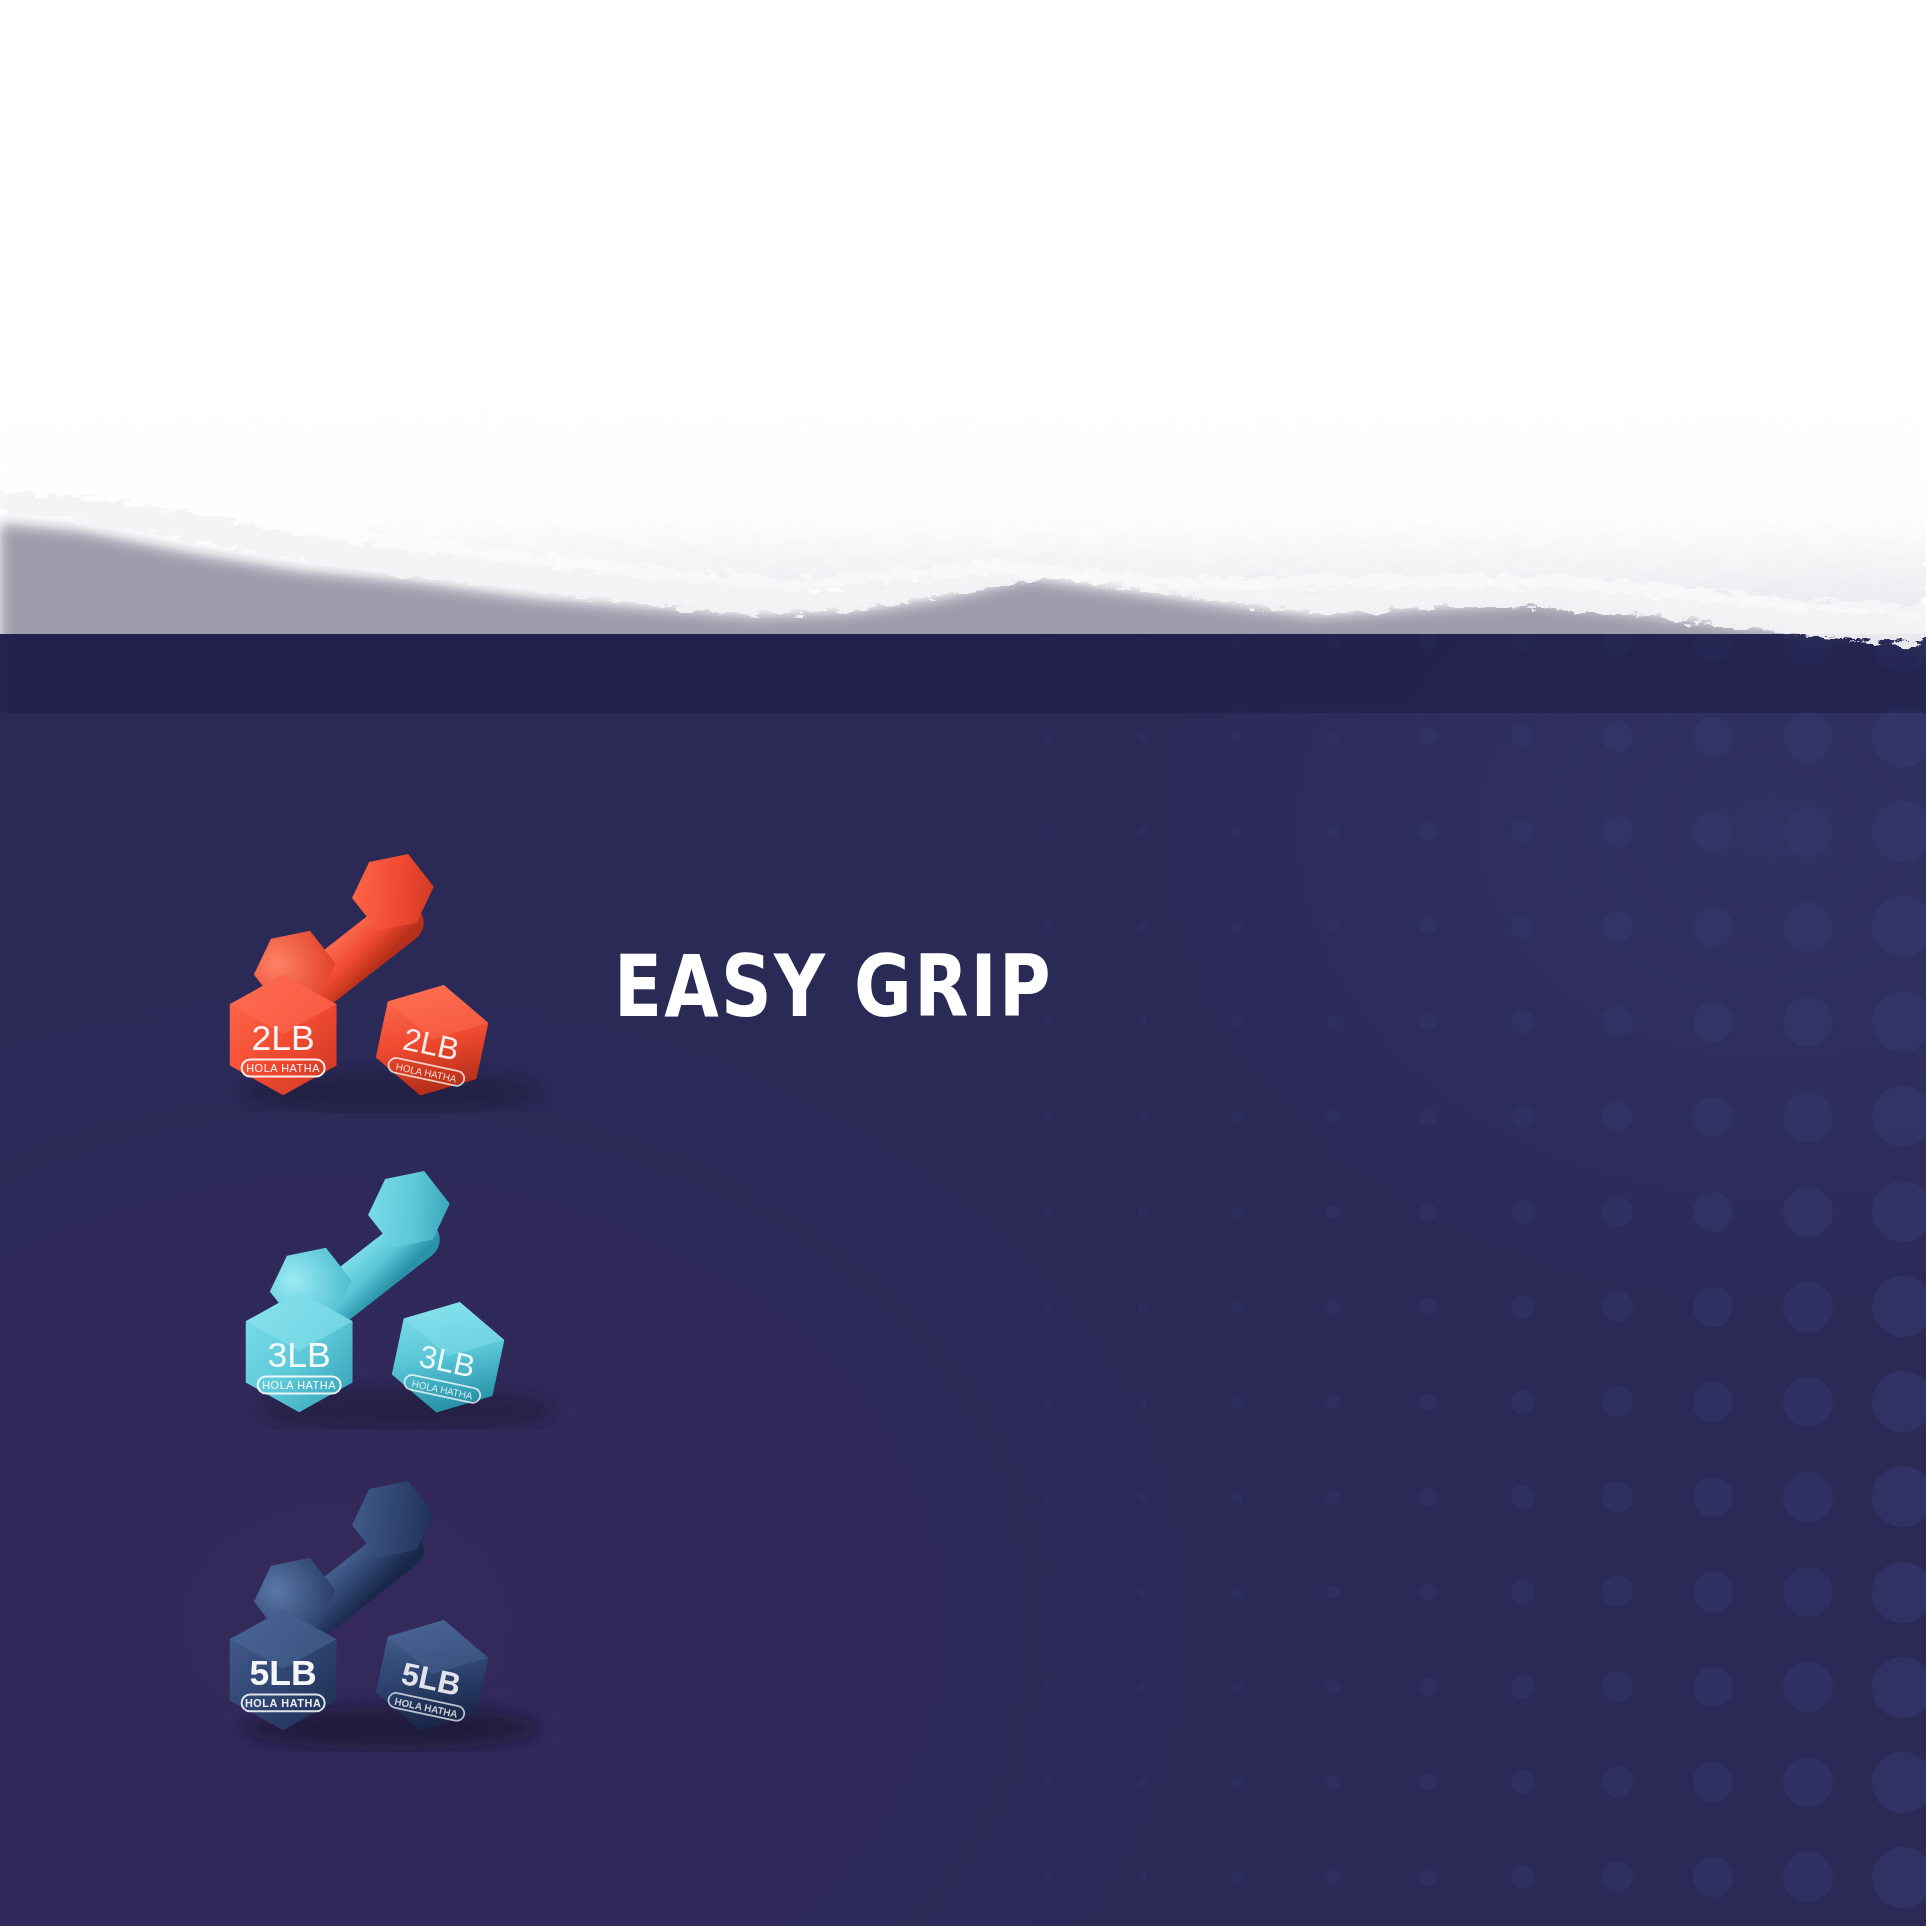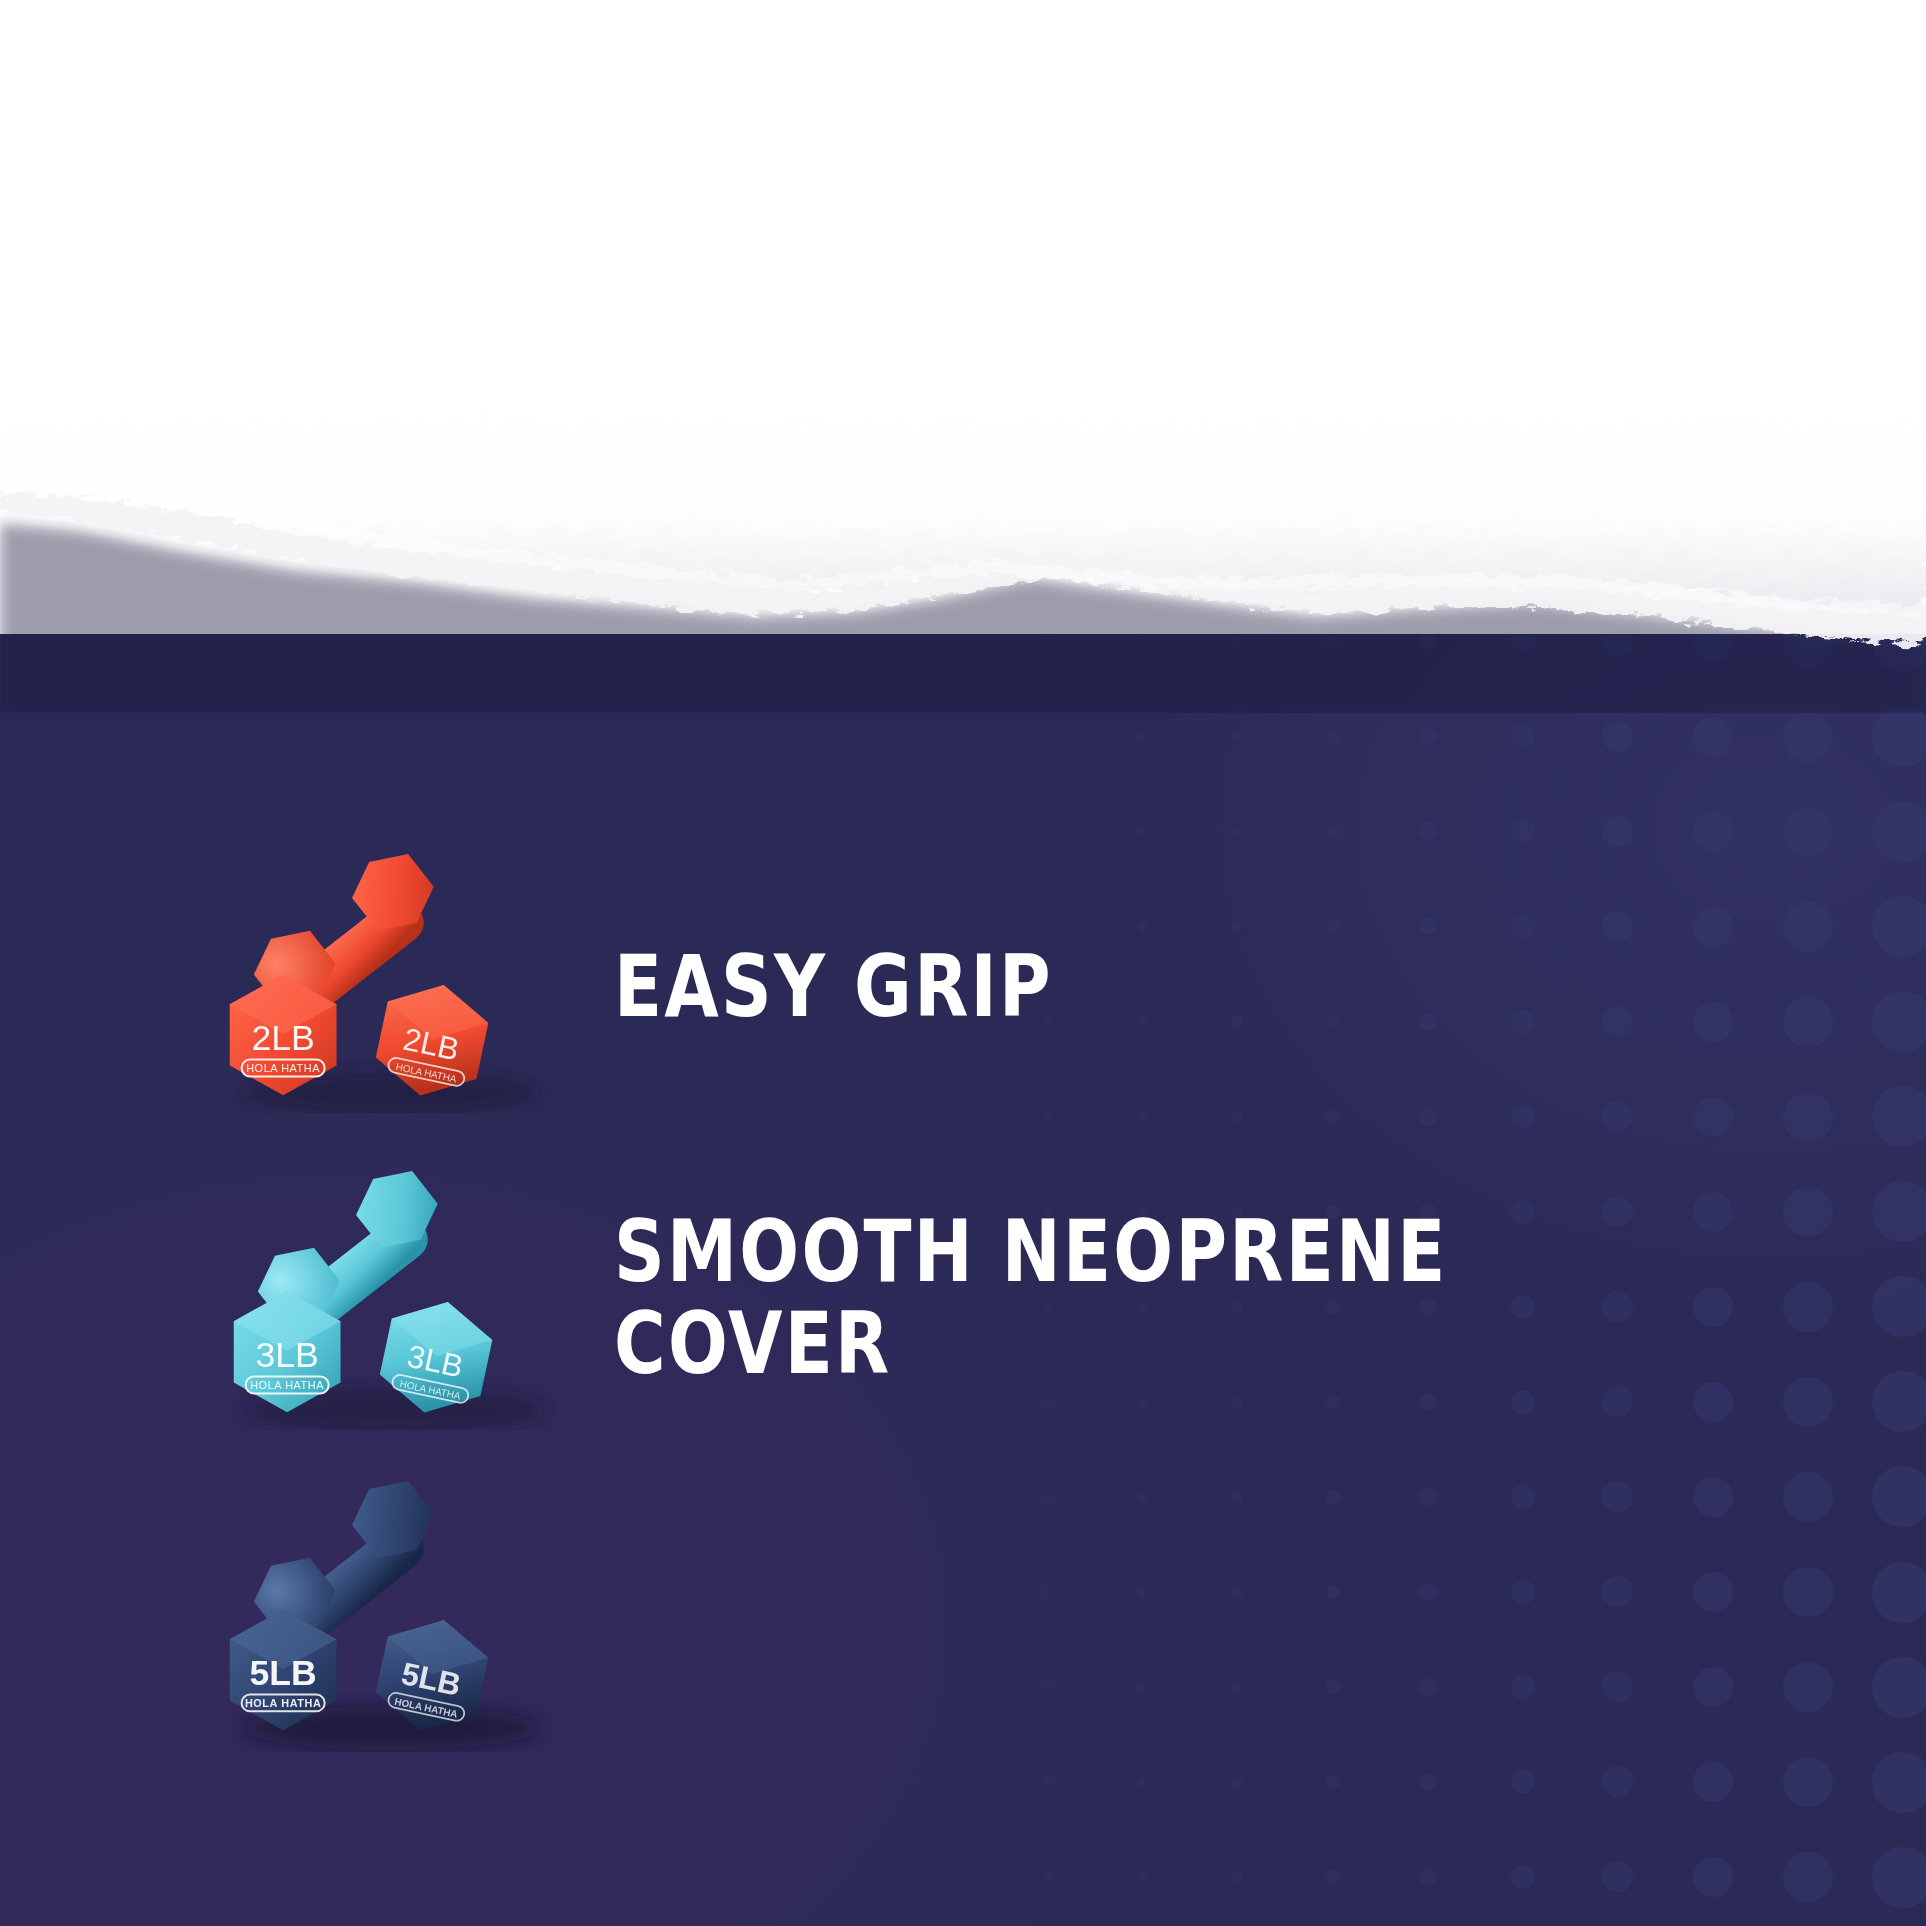"SMOOTH NEOPRENE" div.feature { html: <div> <div>SMOOTH NEOPRENE COVER</div> </div> -> none }
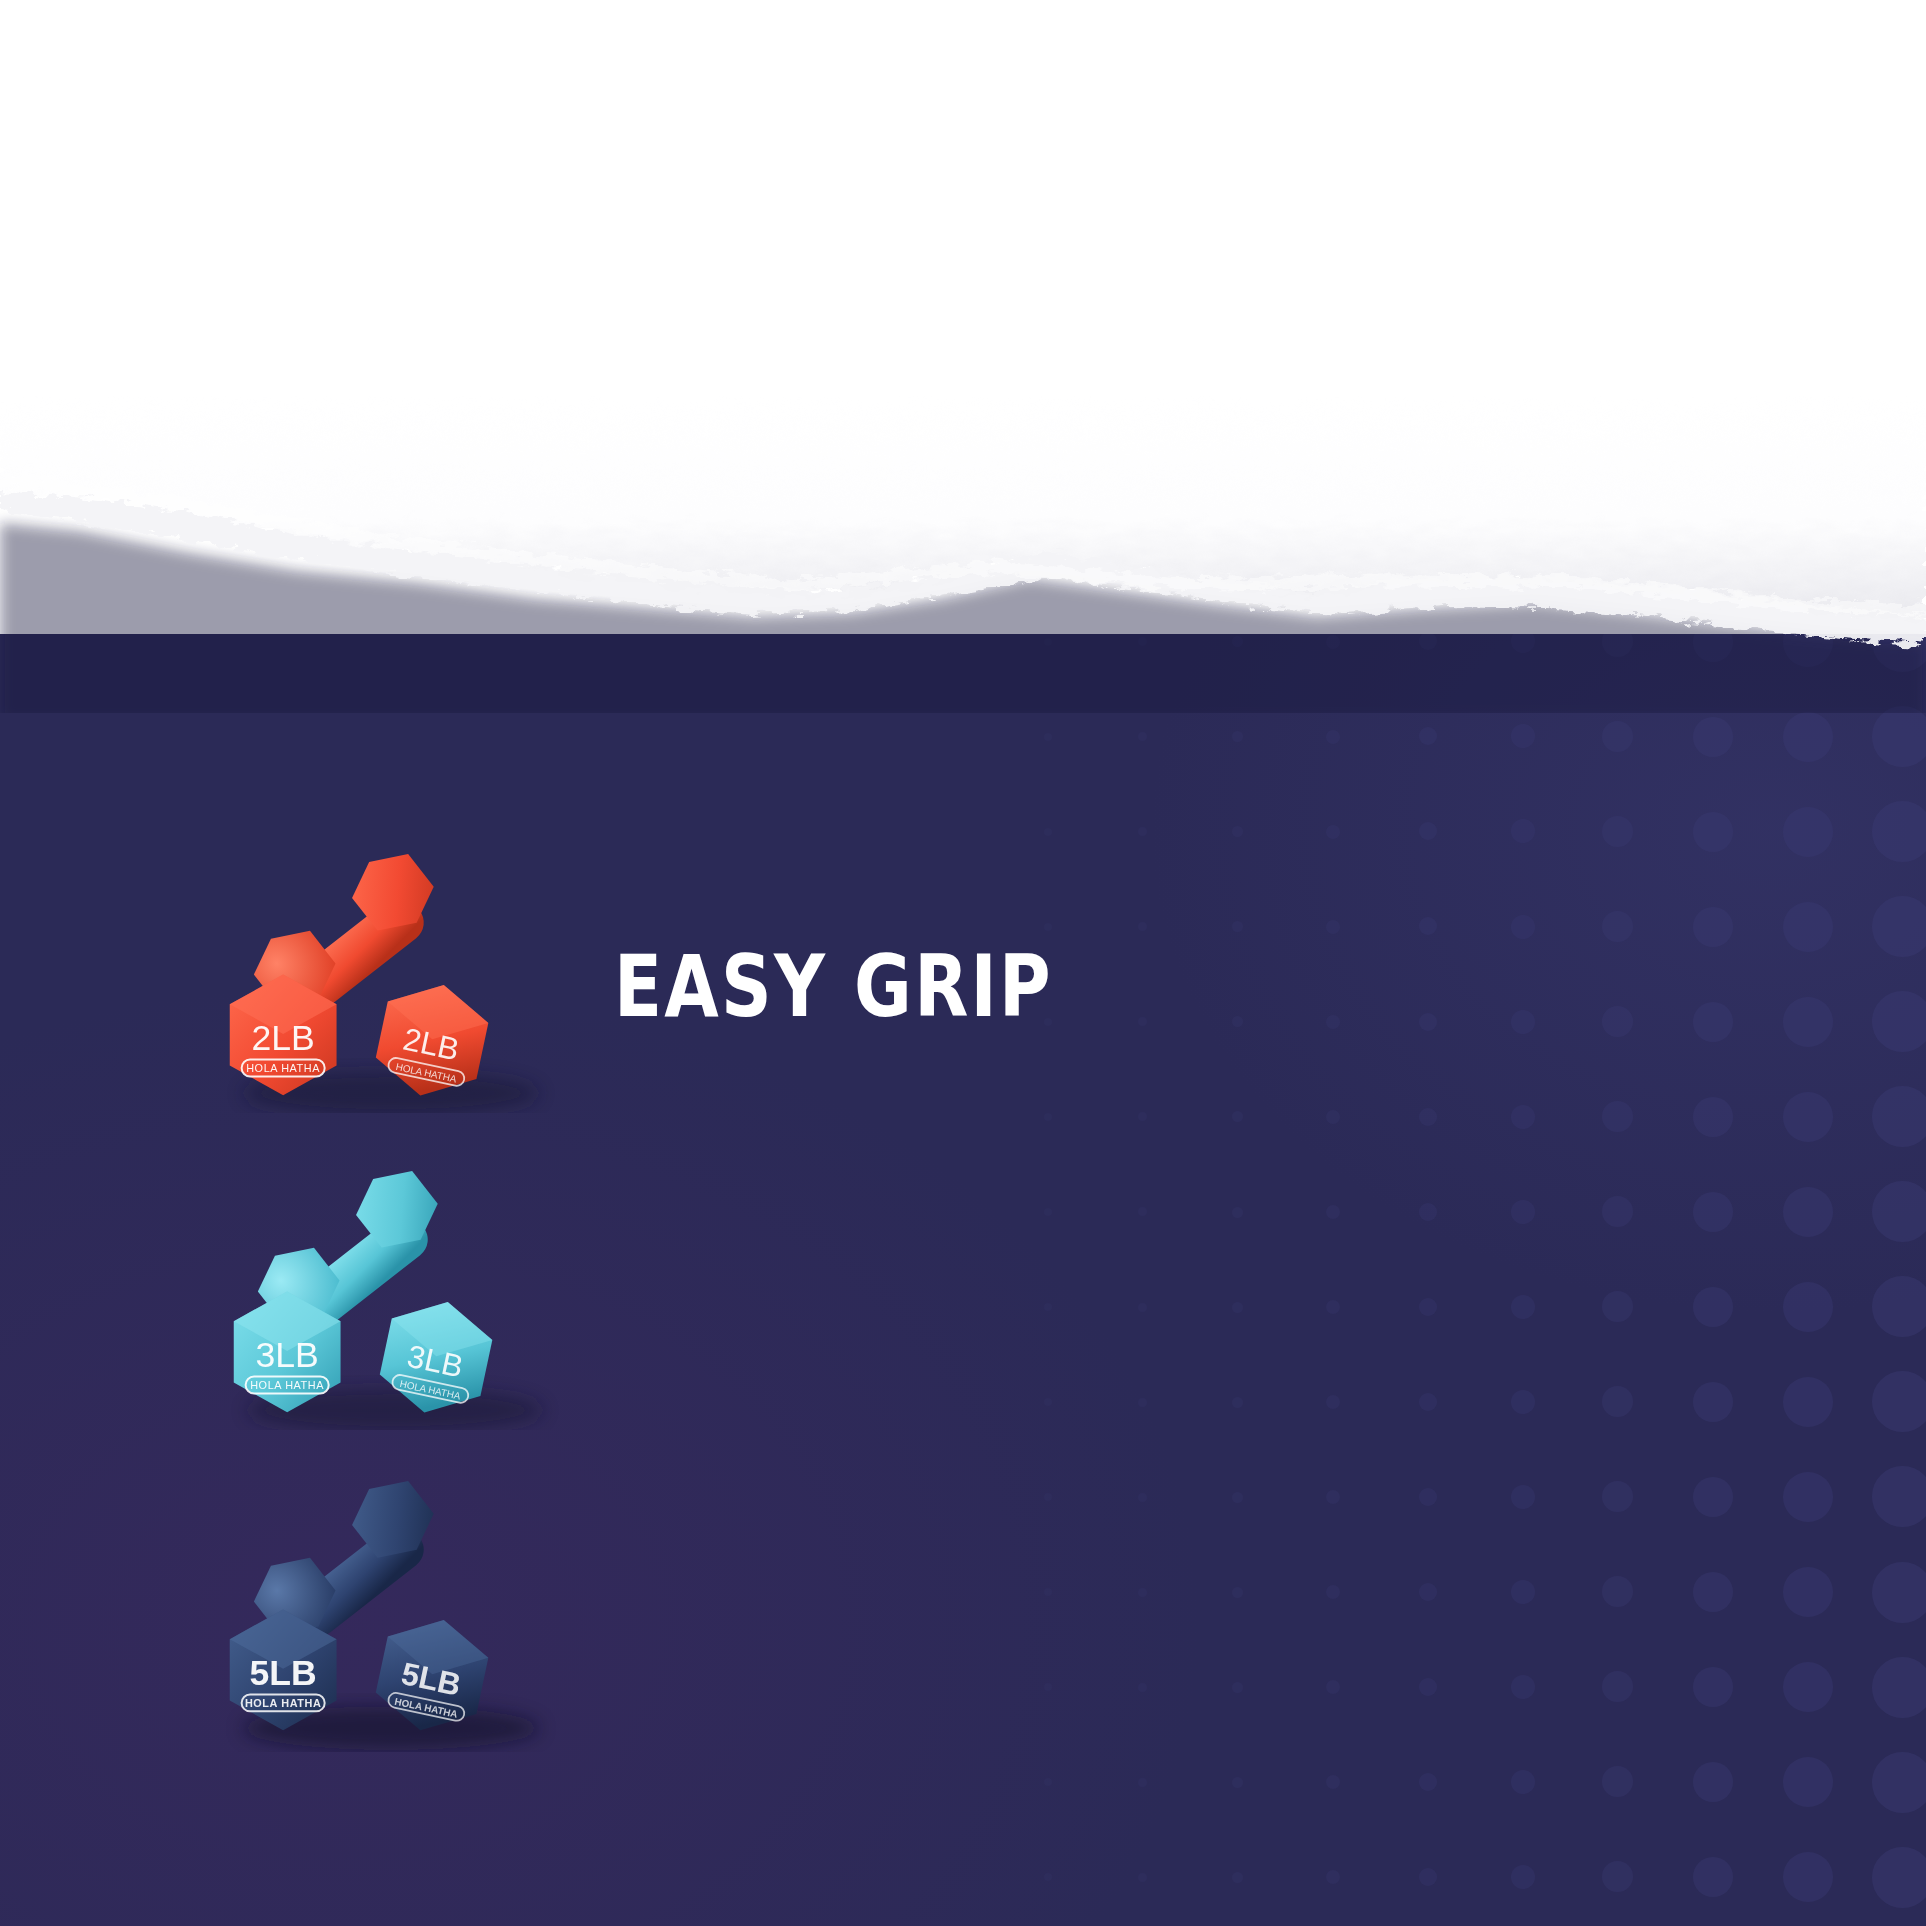"3LB" div.dumbs { left: 212px -> 224px }
